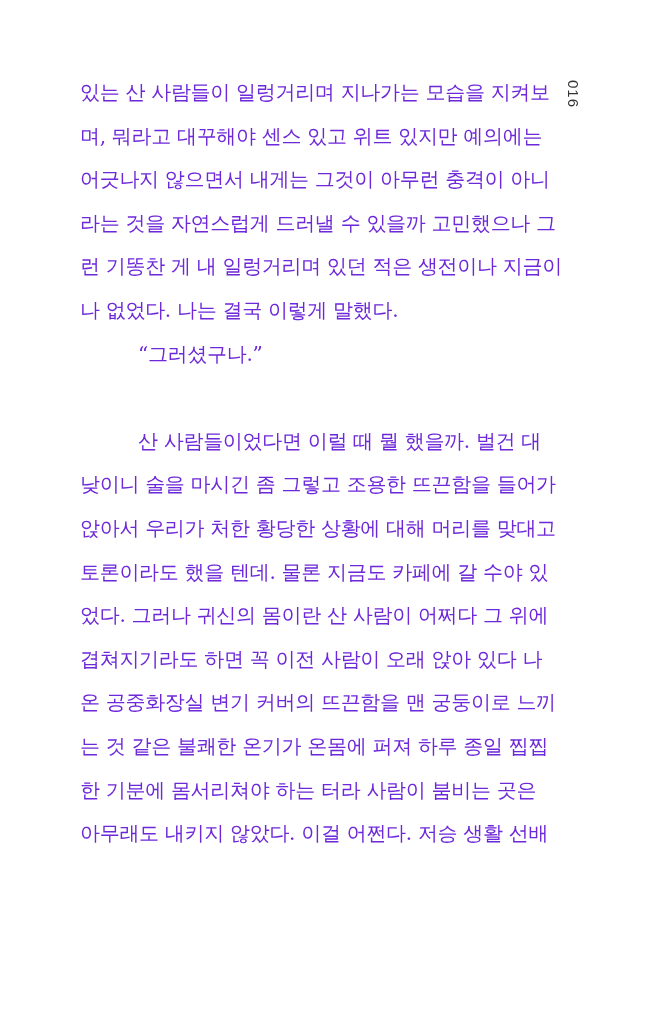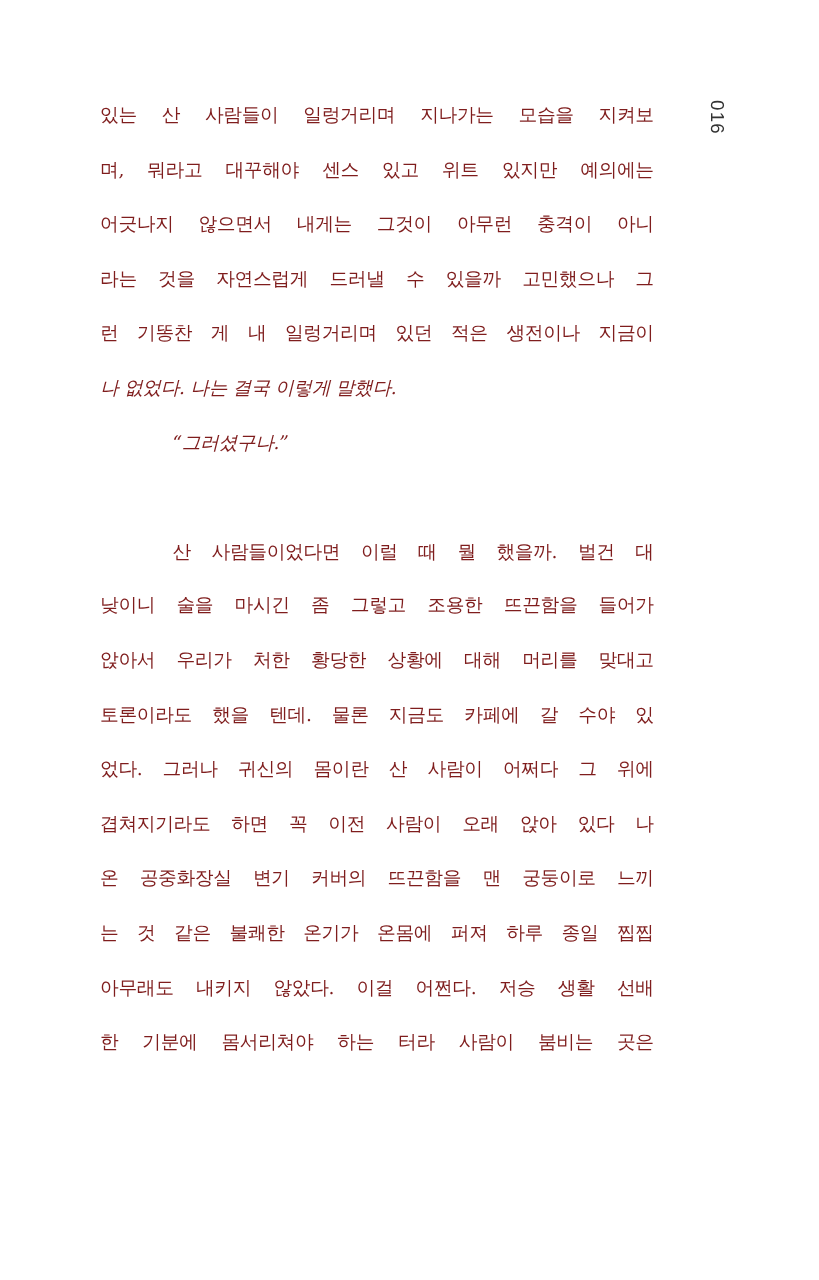"있는 산 사람들이 일렁거리며 지나가는" .text-block { color: #7f1d1d -> #6d28d9; font-size: 15px -> 20px }
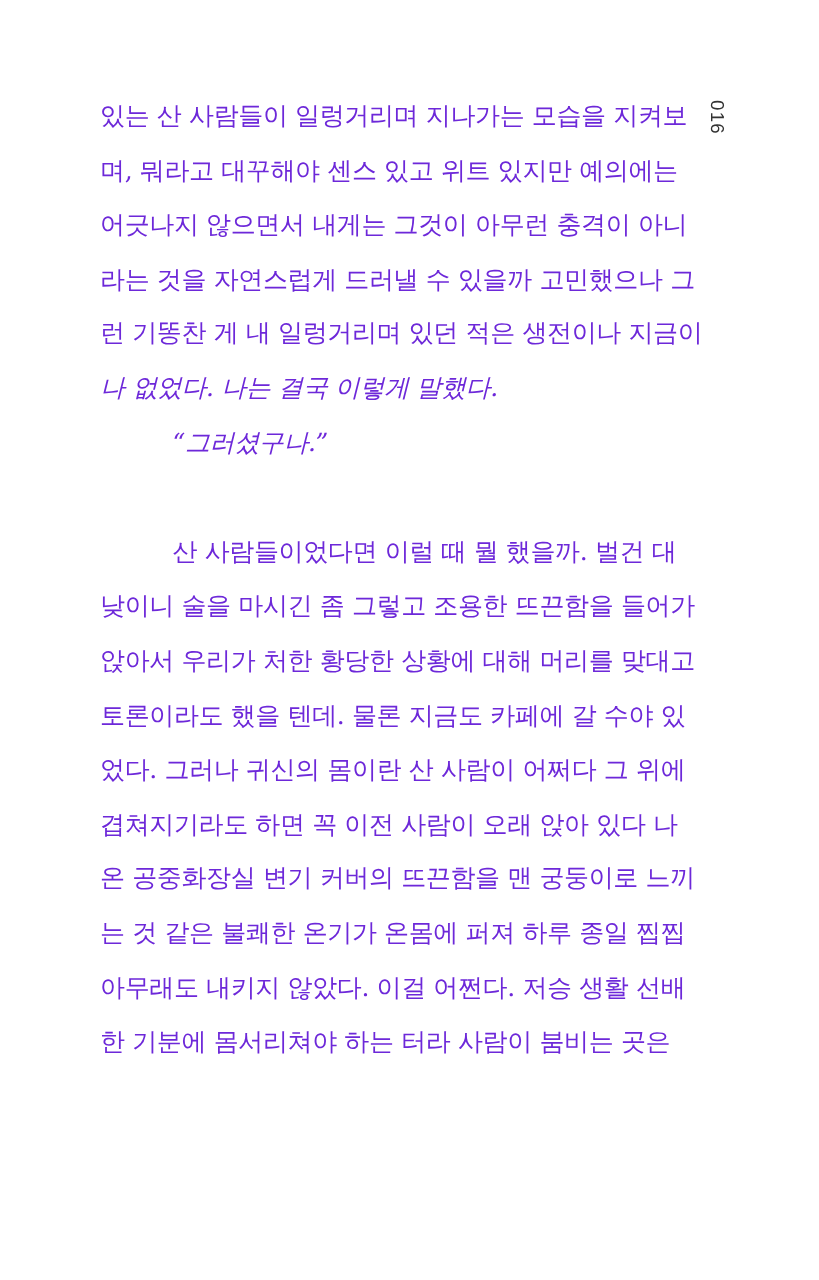"나 없었다. 나는 결국 이렇게" .line.last { font-style: italic -> none }
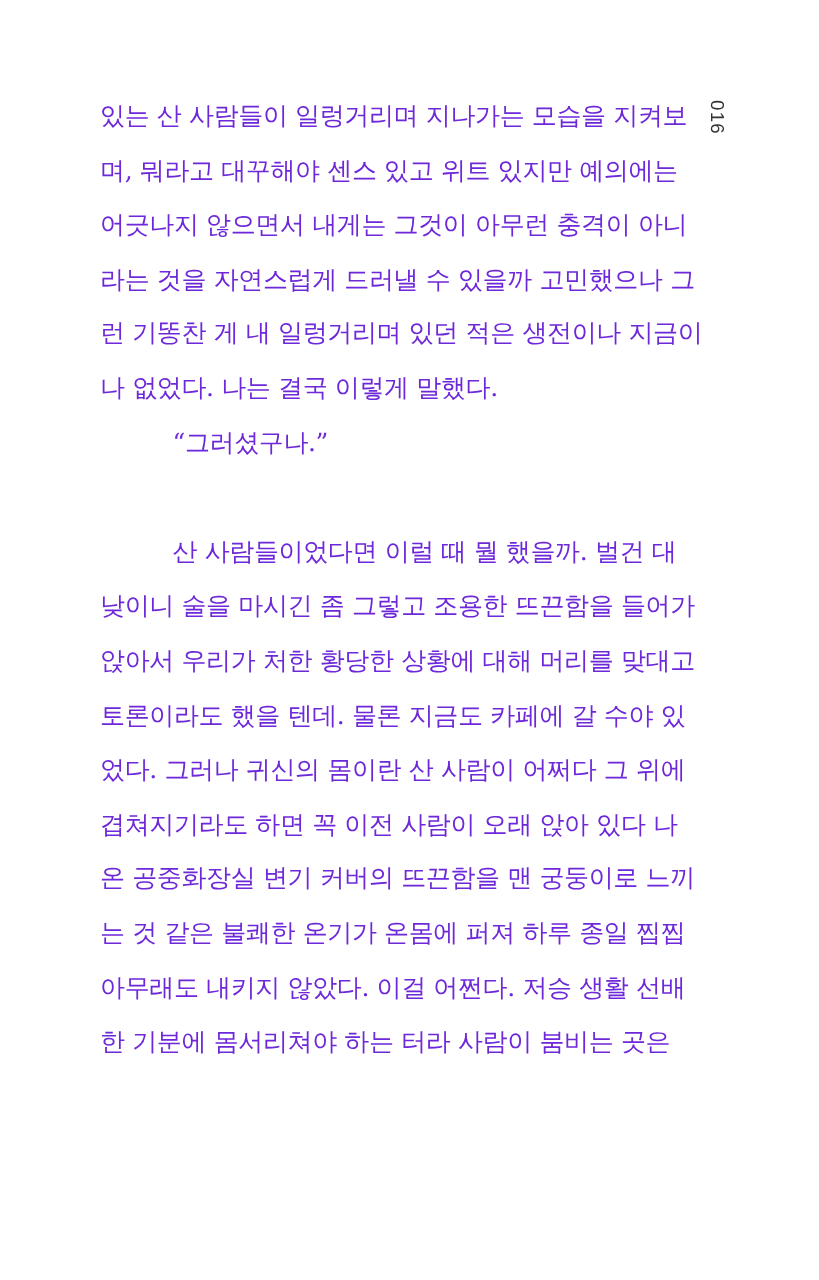"아무래도 내키지 않았다. 이걸 어쩐다." div.line { order: before "한 기분에 몸서리쳐야 하는 터라" -> after "한 기분에 몸서리쳐야 하는 터라" }
